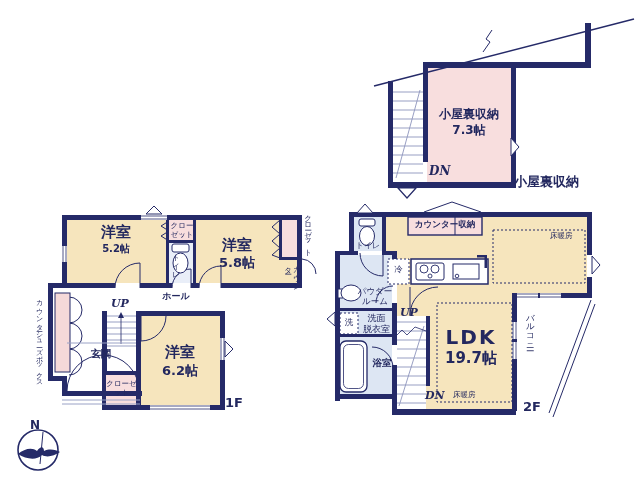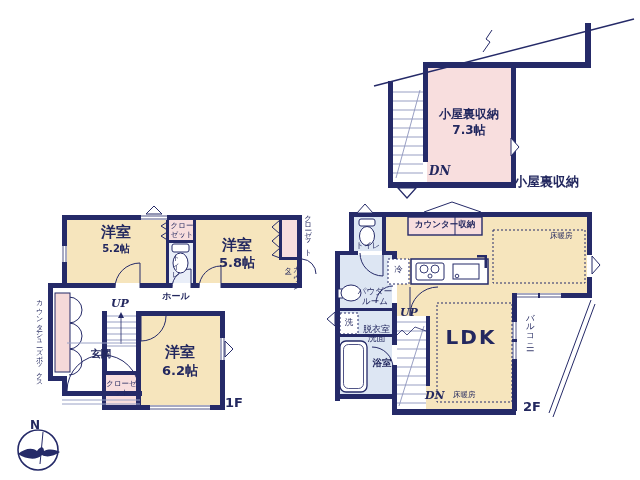"洗面" div.lbl { margin-top: 20px -> none }
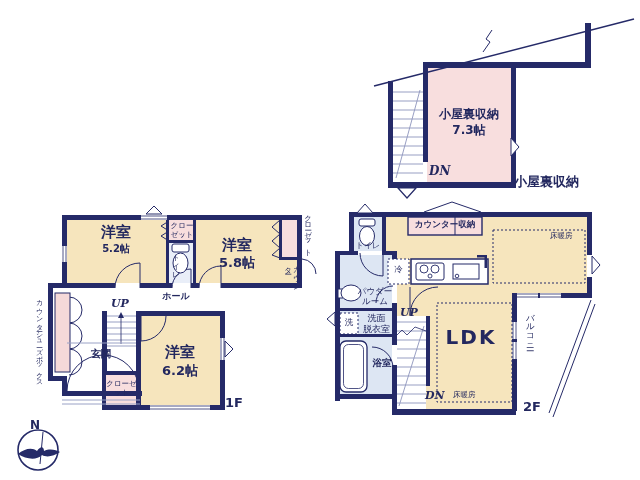"19.7帖" div.lbl { html: none -> <div>19.7帖</div> }
